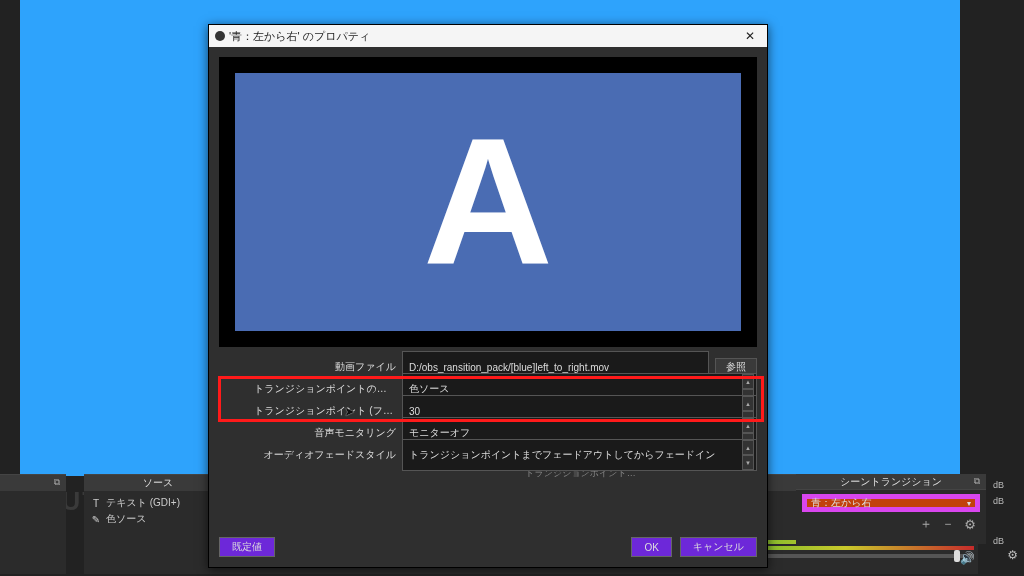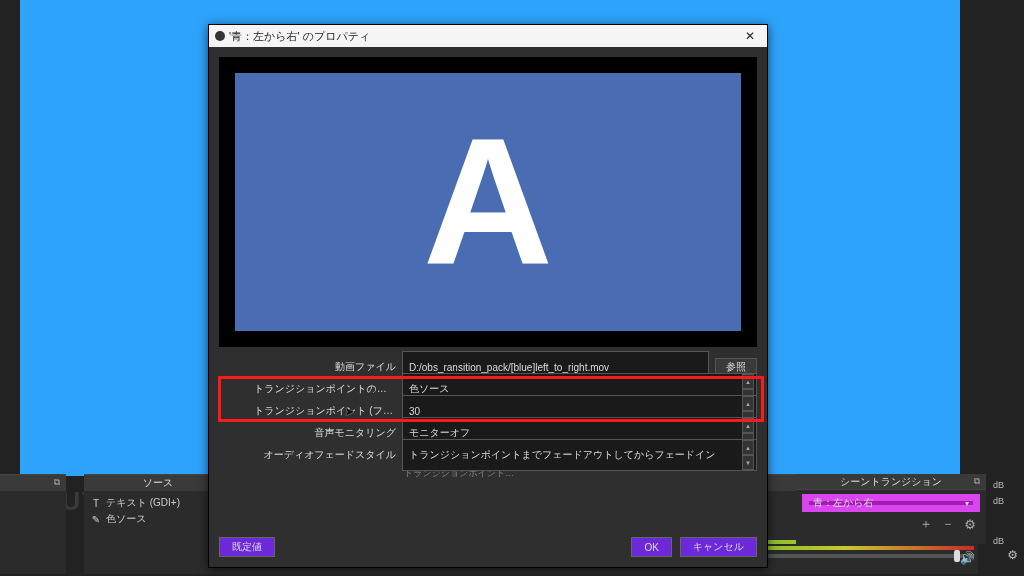"トランジションポイント…" div.form-row { justify-content: none -> center }
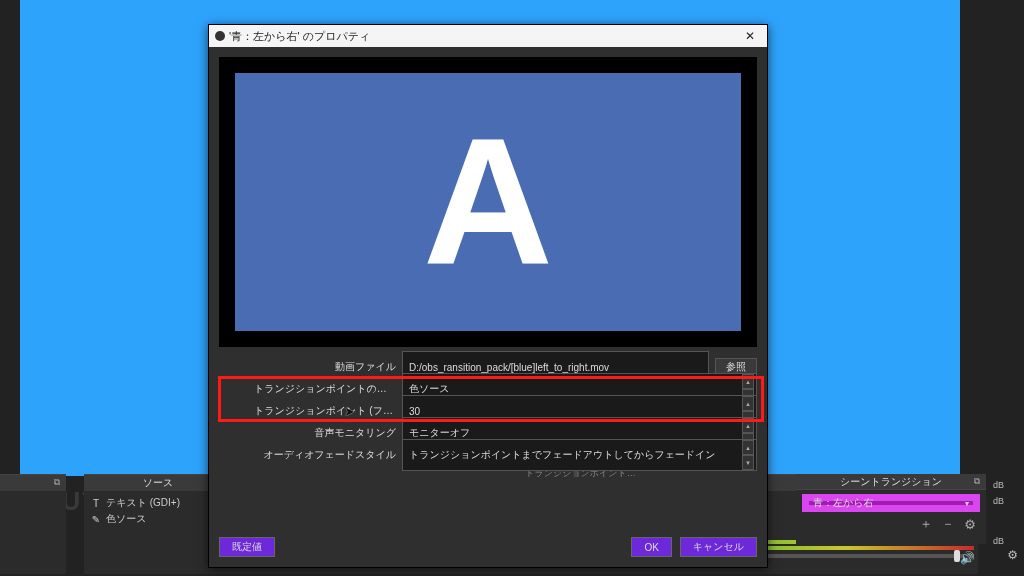"青：左から右" .trans-select { background: #a21caf -> #c2410c; border: 7px solid #d946ef -> 5px solid #d946ef }
